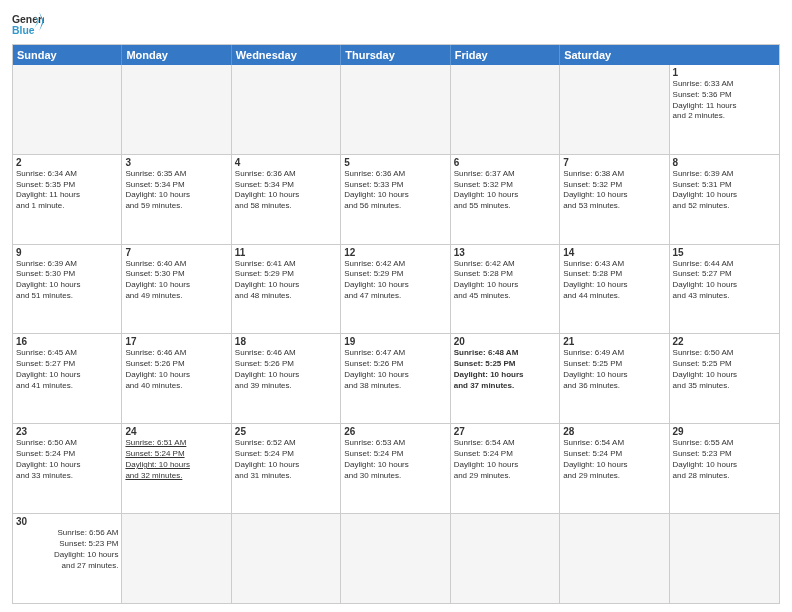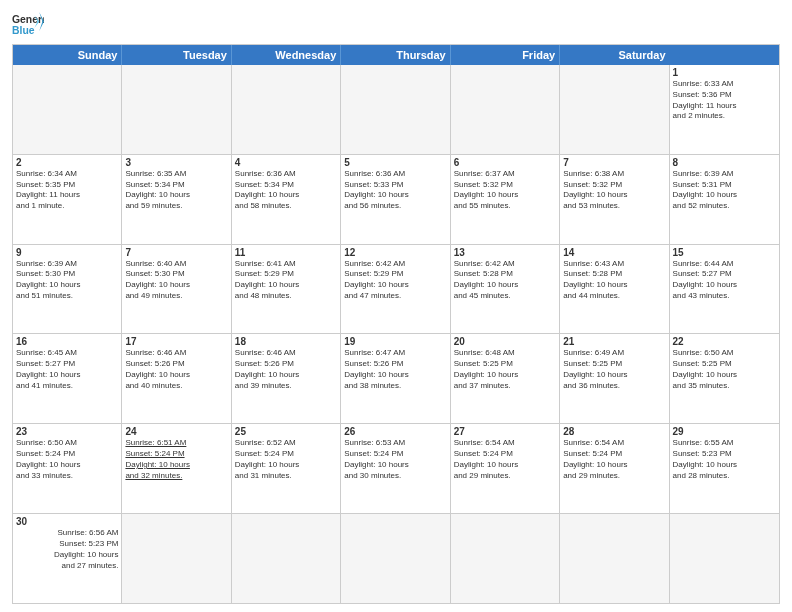"Sunday" .cal-header-cell { text-align: right -> left }
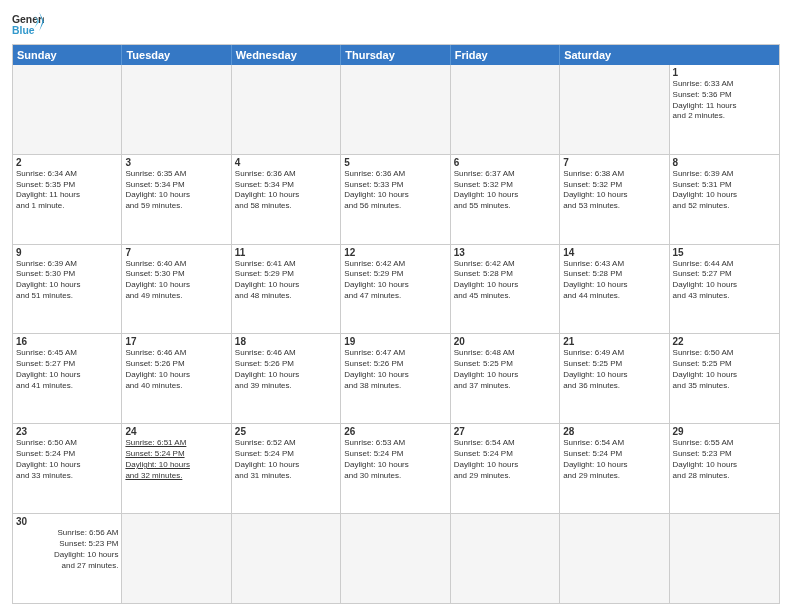"Monday" div.cal-header-cell { html: none -> <div>Monday</div> }
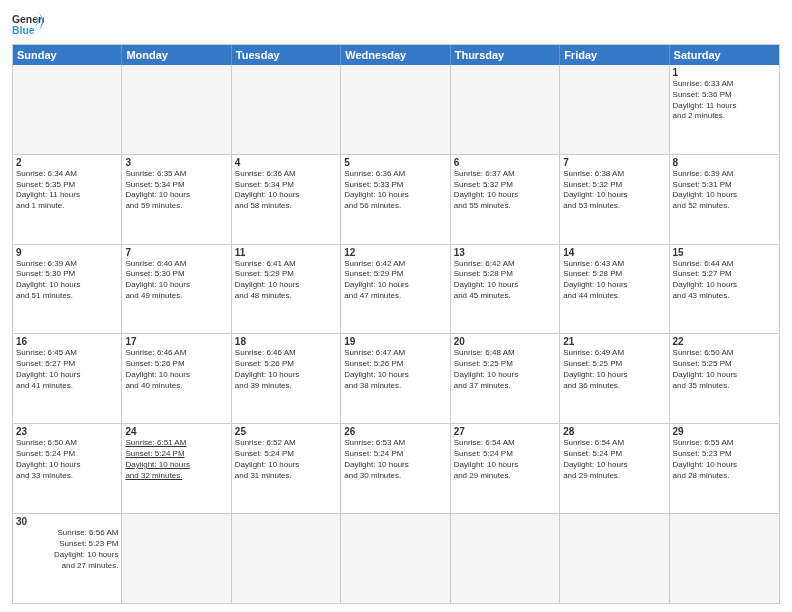"Tuesday" div.cal-header-cell { html: <div>Tuesday</div> -> none }
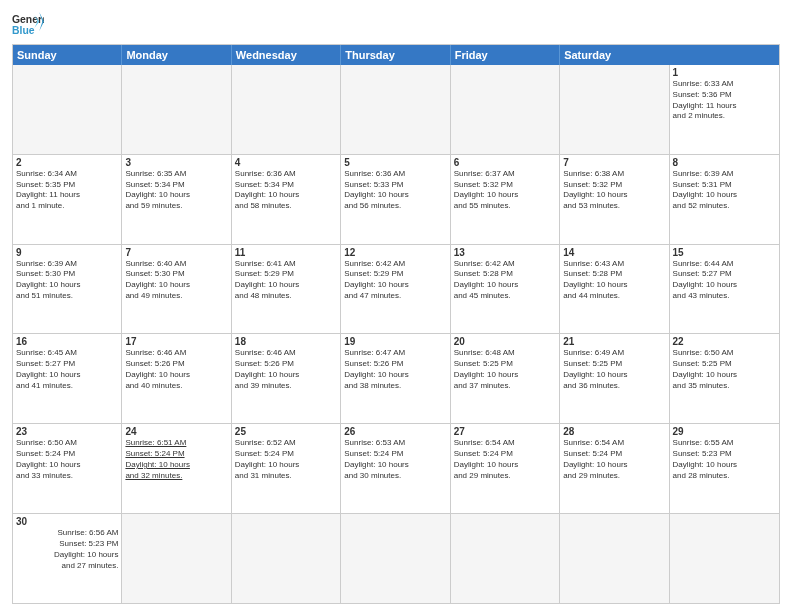"Sunrise: 6:48 AM" div.day-info { font-weight: none -> bold }
